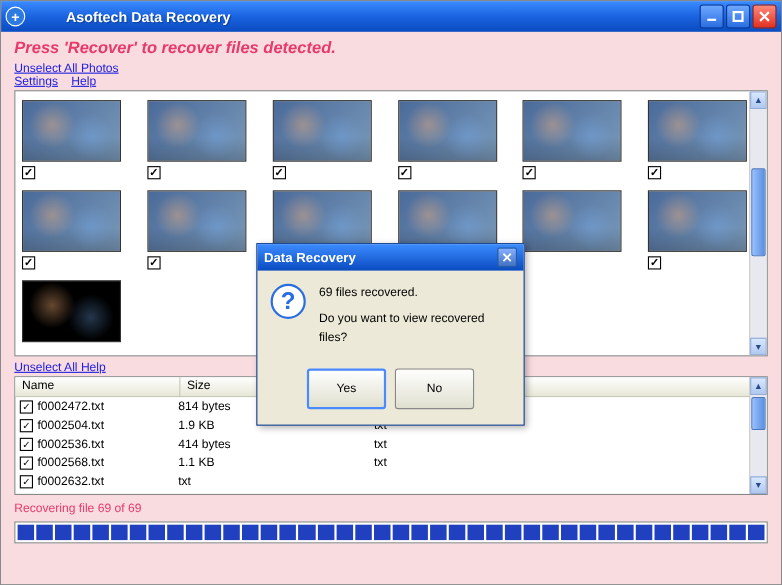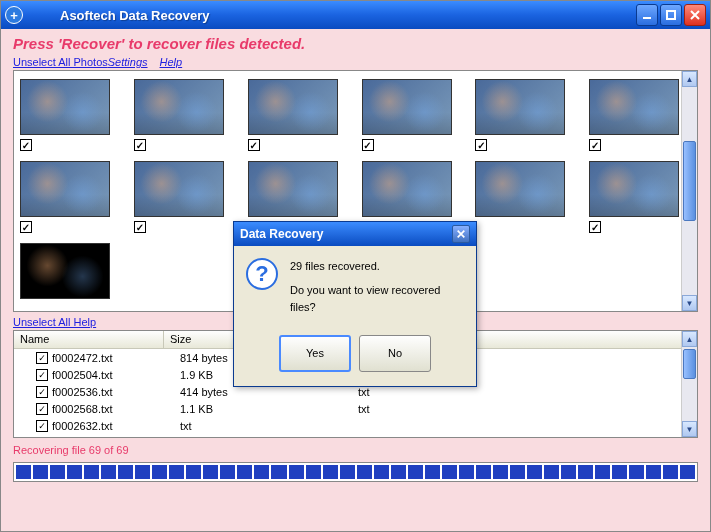"Unselect All Photos" .toprow { flex-direction: none -> column }
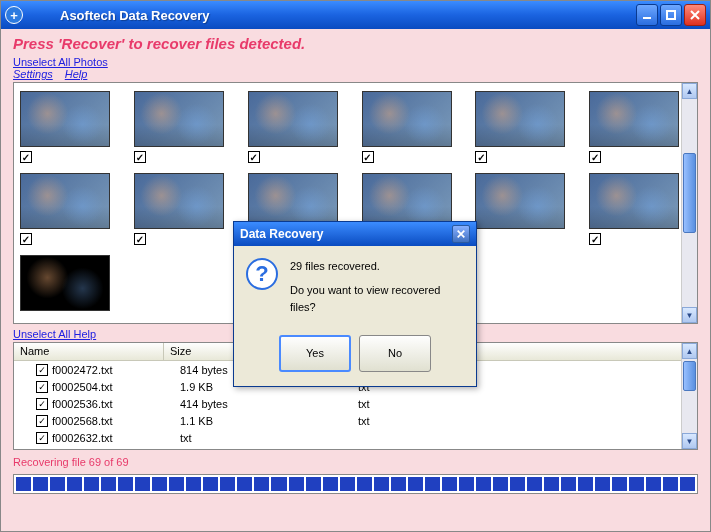"Settings" .right-links { font-style: italic -> none }
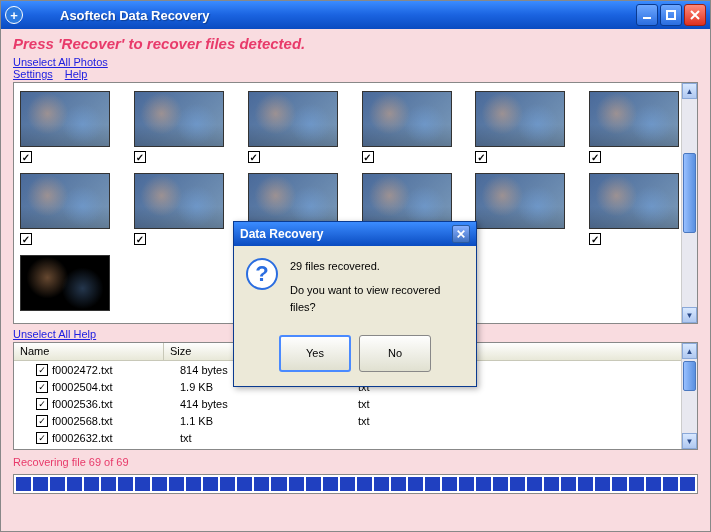"29 files recovered." div { text: 29 -> 69 }
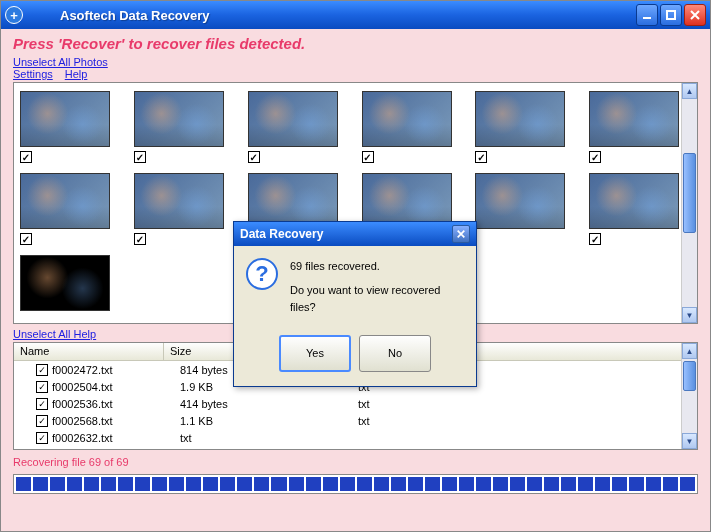"f0002472.txt" .file-row { margin-left: 18px -> none }
